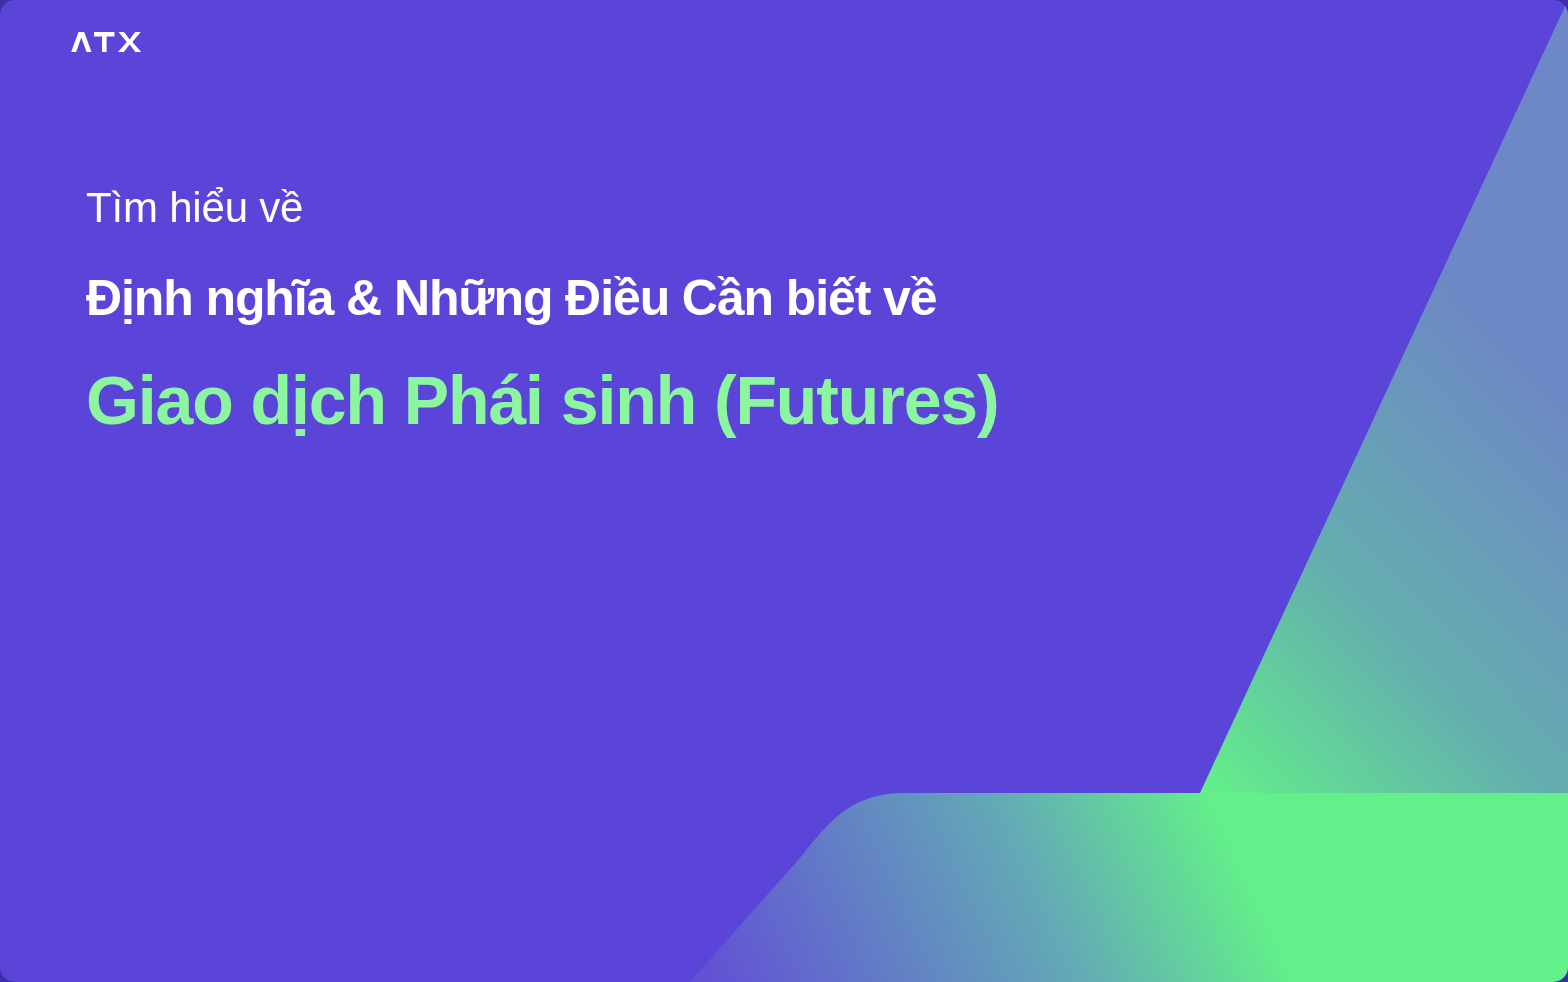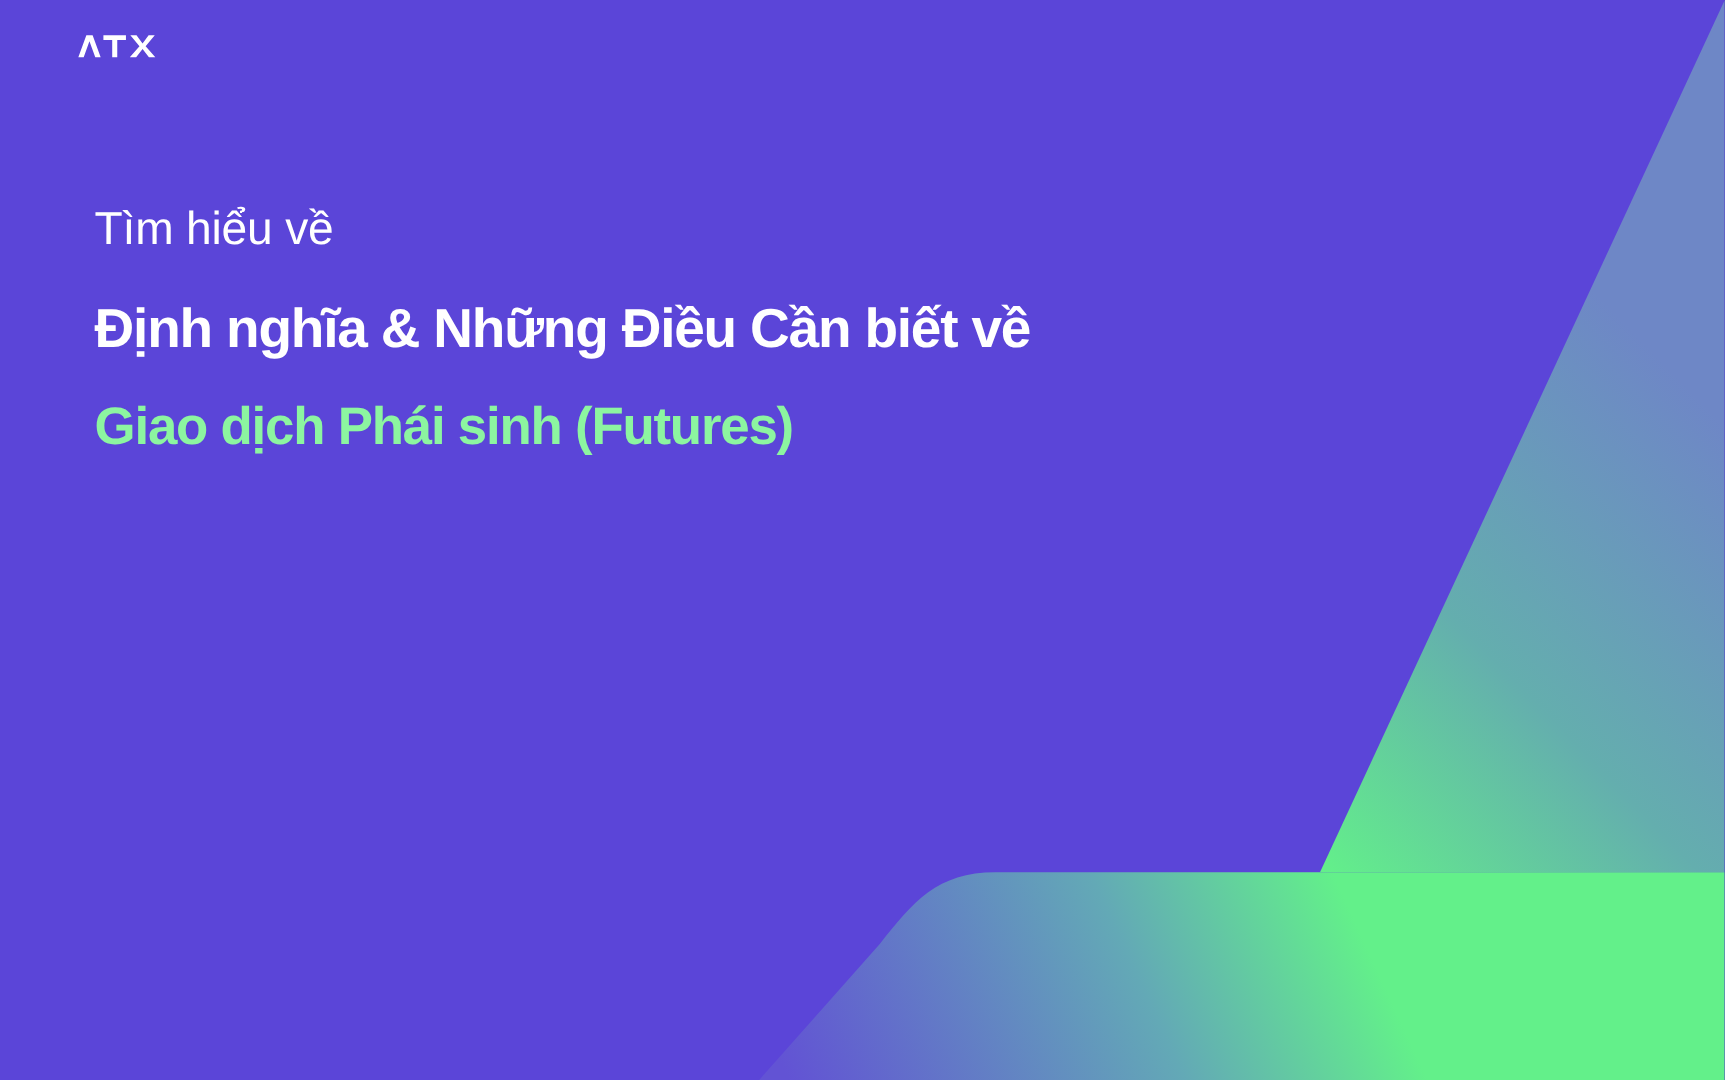"Tìm hiểu về" #stage { border-radius: none -> 15px }
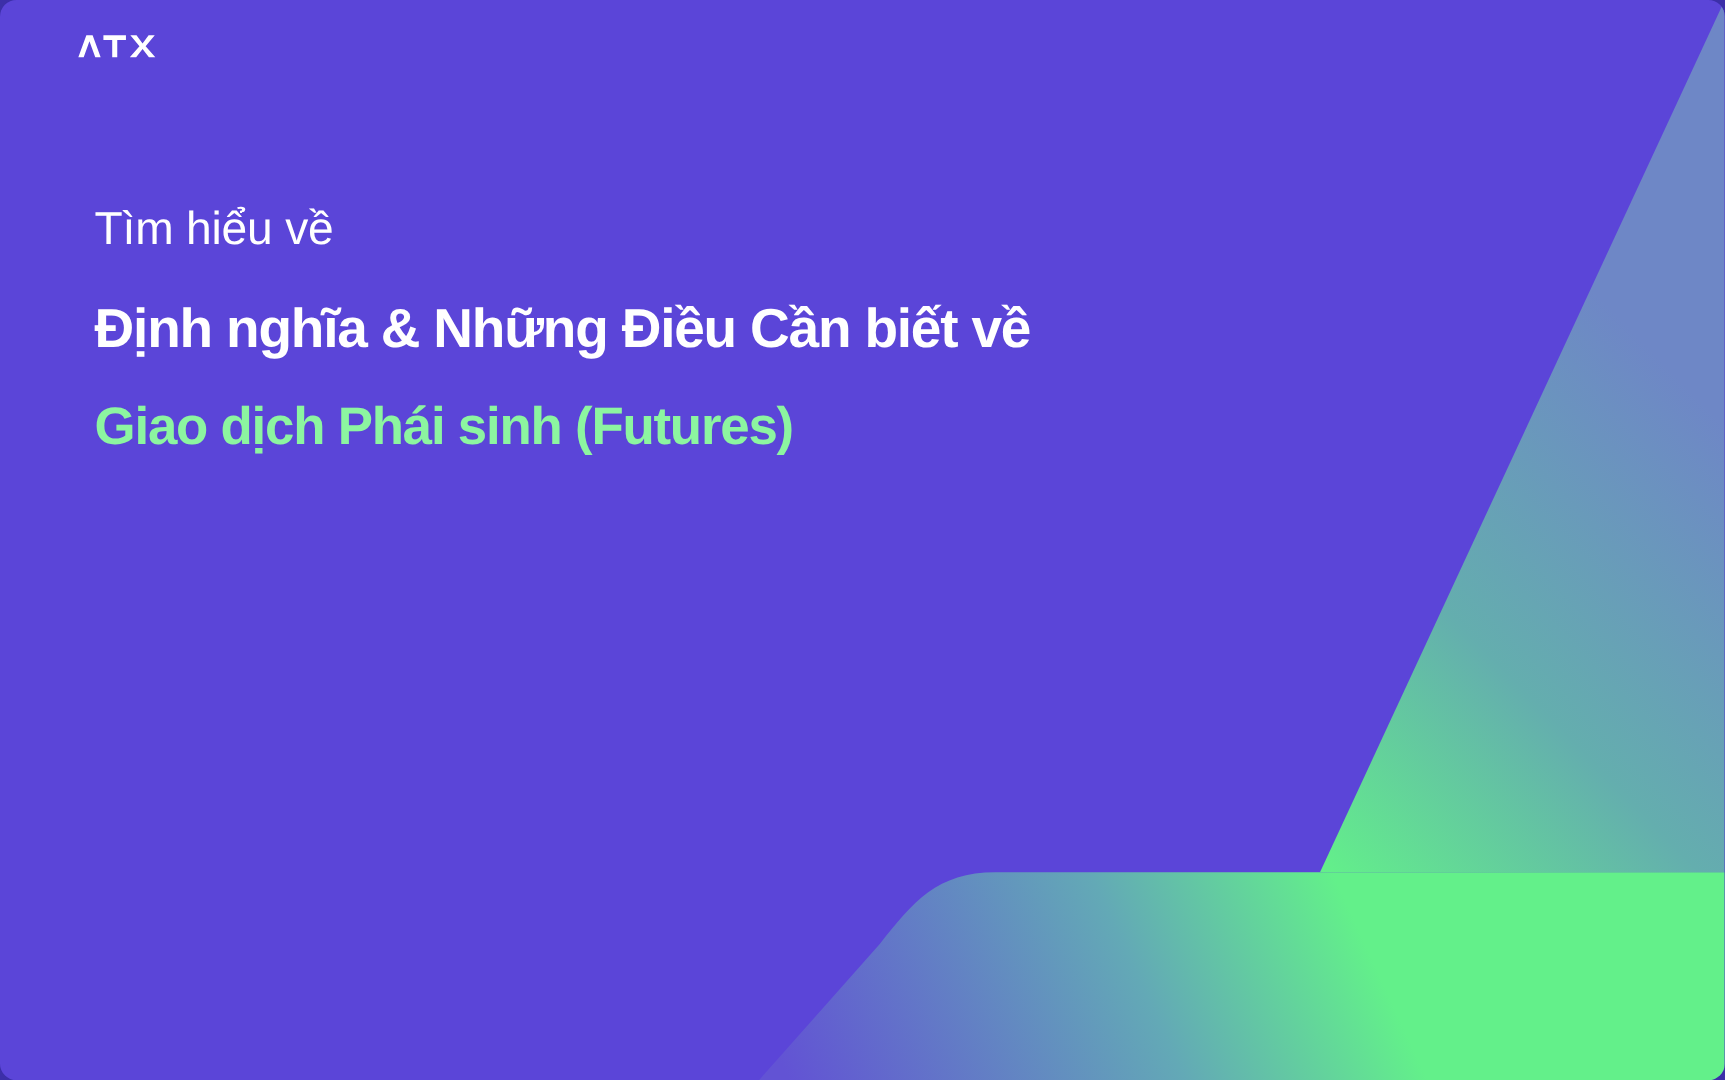"Giao dịch Phái sinh (Futures)" .headline-accent { font-size: 48px -> 68px }
